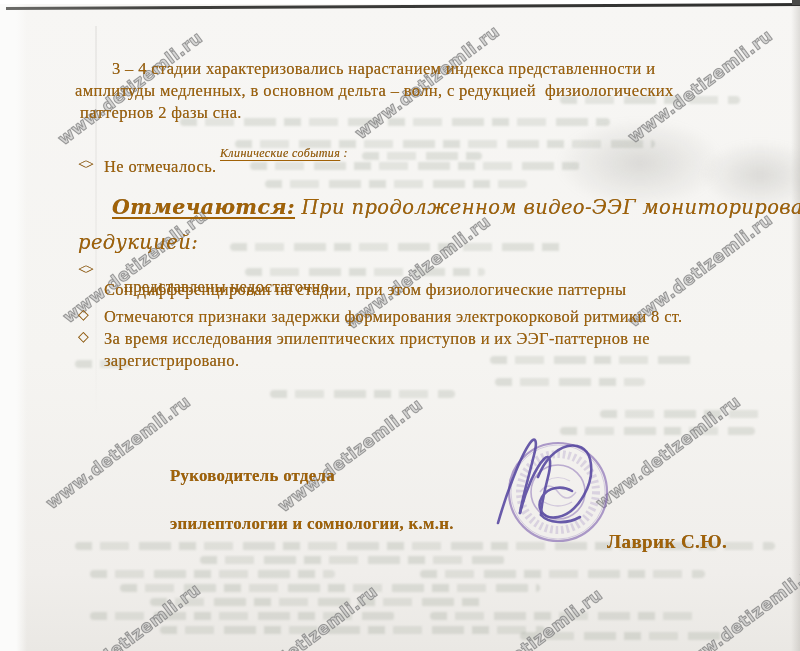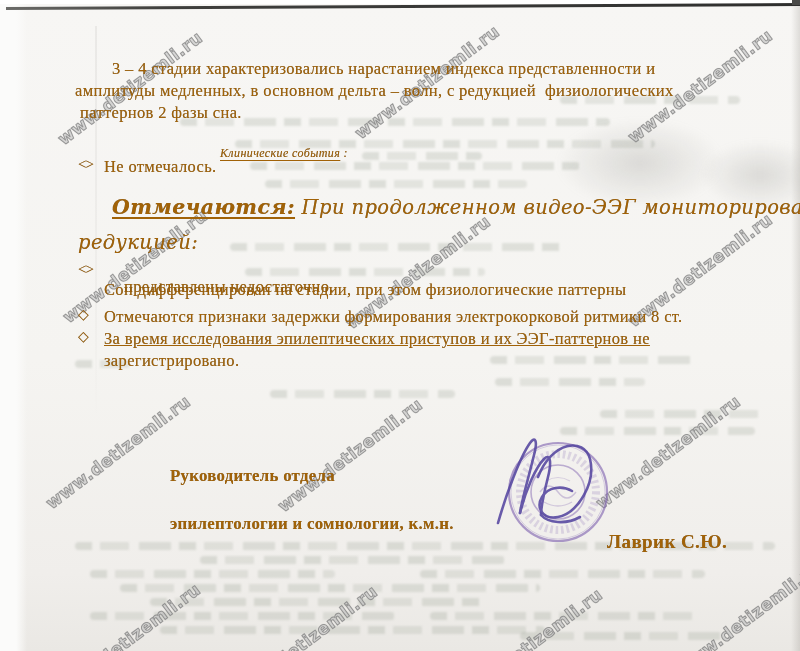"За время исследования эпилептических" div.body-line { text-decoration: underline -> none }
